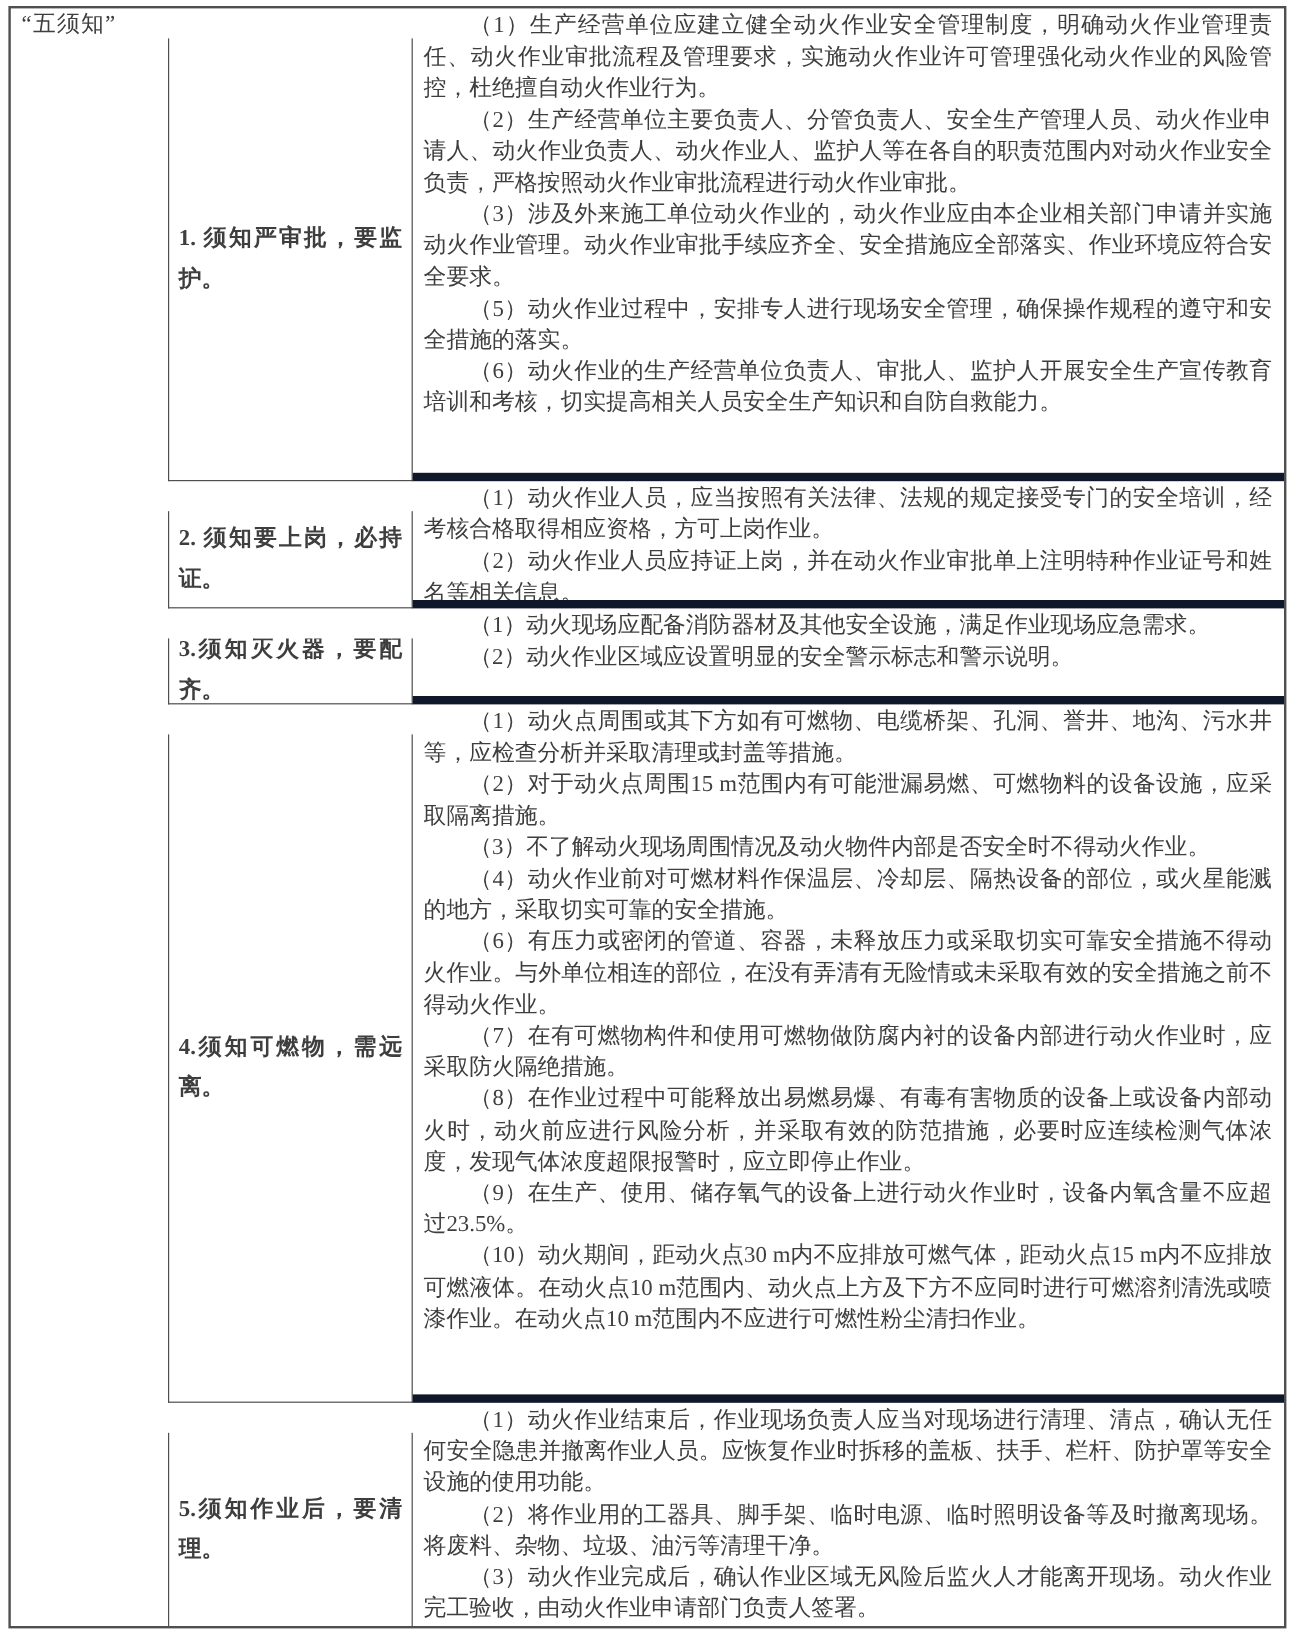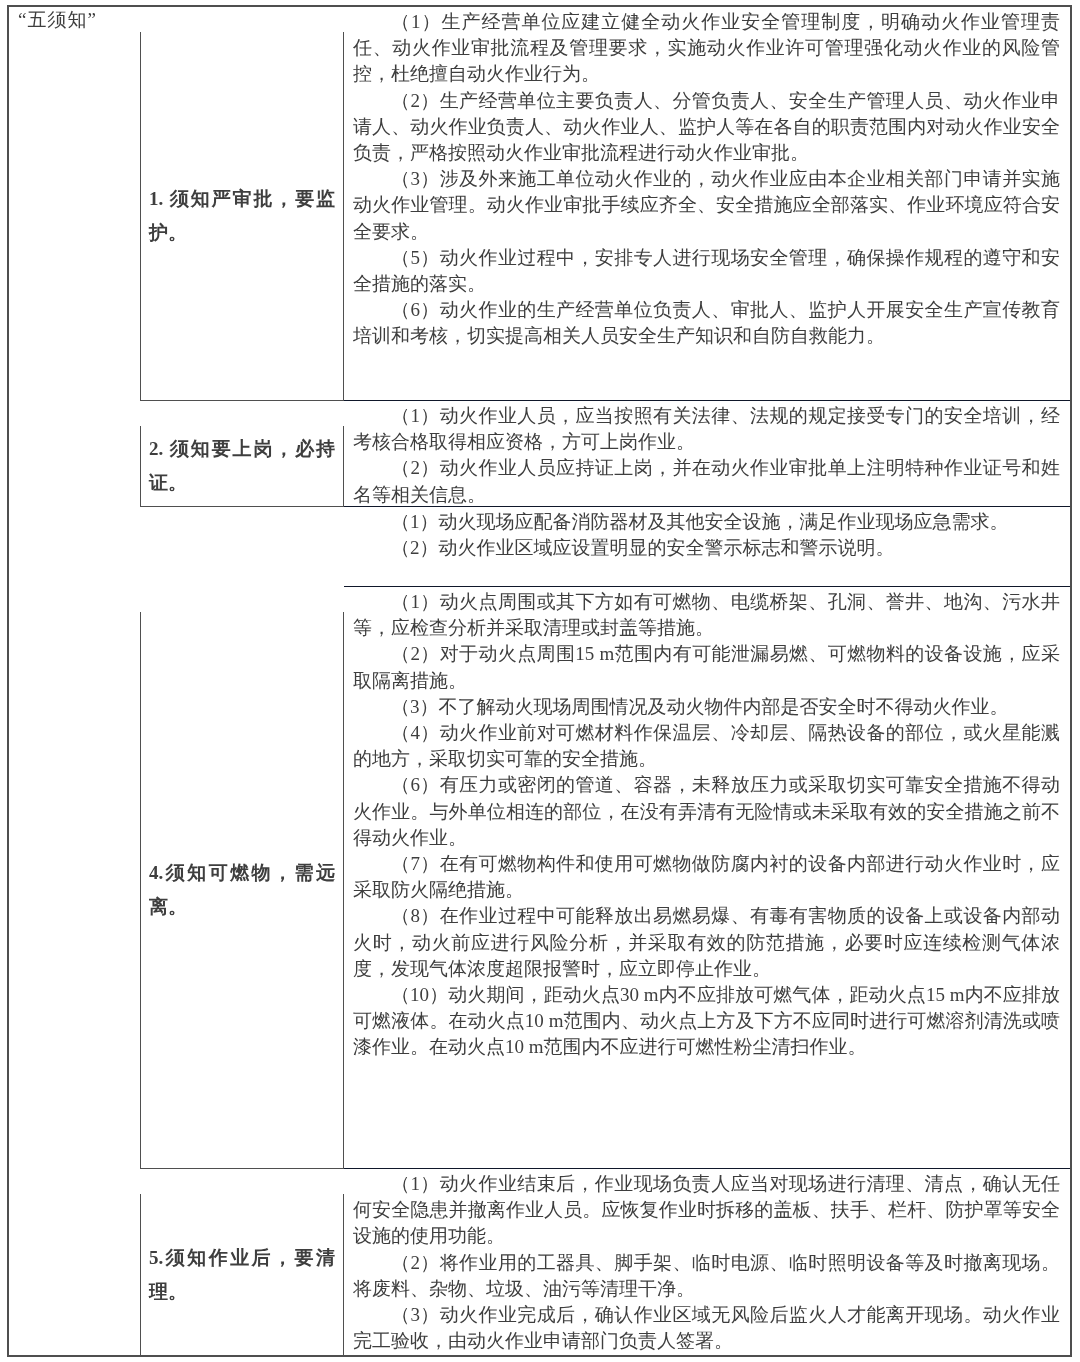"（1）生产经营单位应建立健全动火作业安全管理制度，明确动火作业管理责任、动火作业" .cell-right { border-bottom: 1px solid #0f172a -> 7px solid #0f172a }
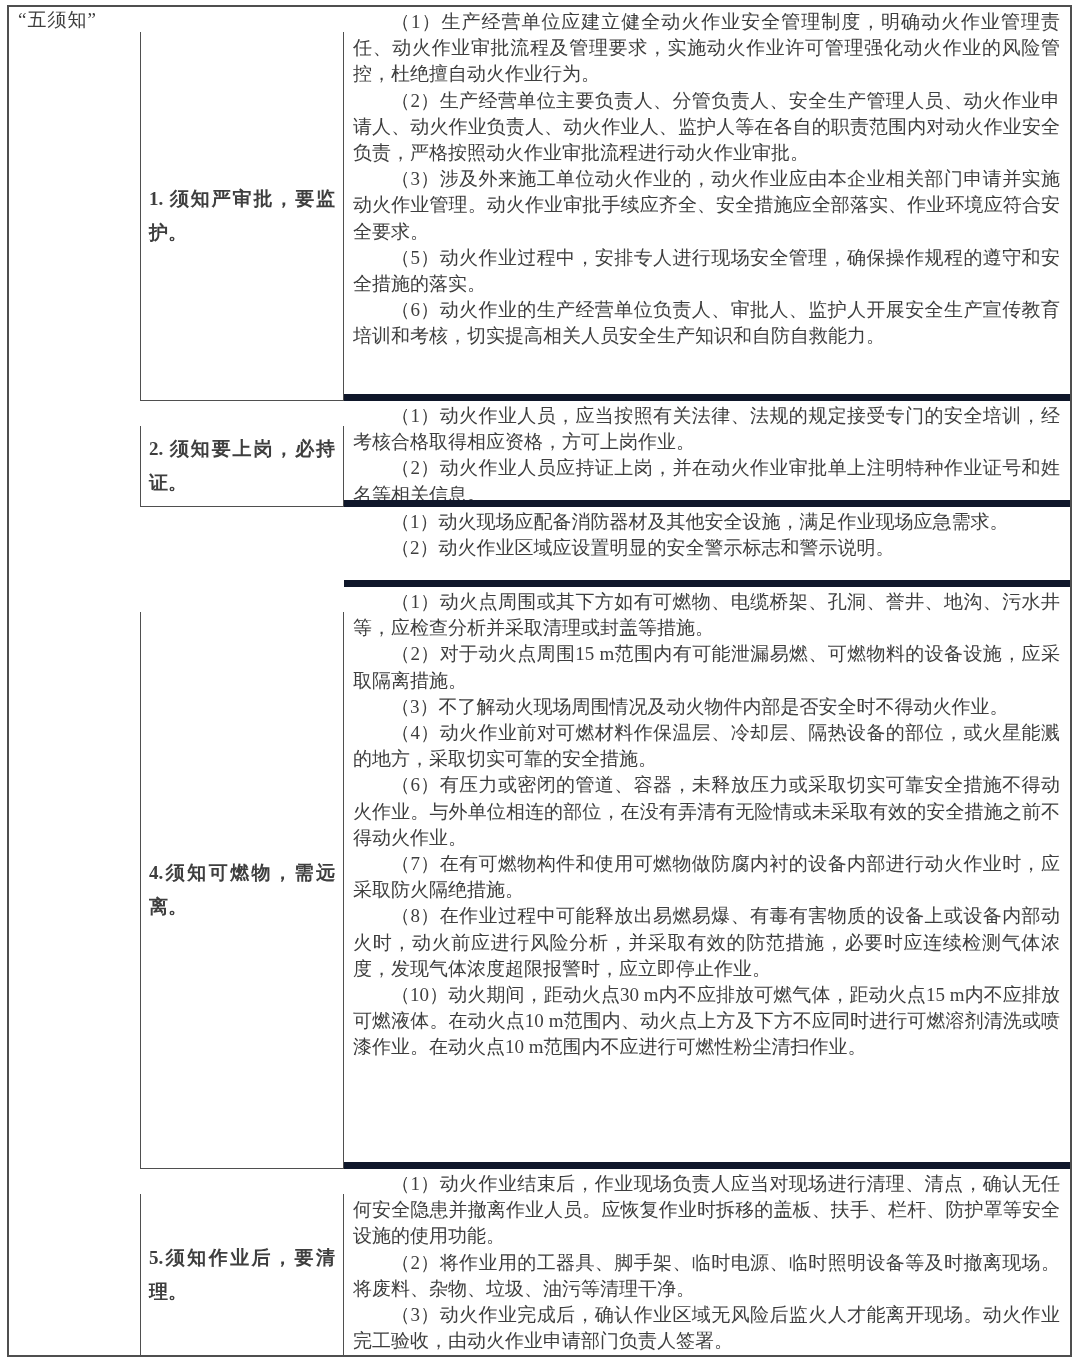"3.须知灭火器，要配齐。" div.cell { html: none -> <div> <div>3.须知灭火器，要配齐。</div> </div> }
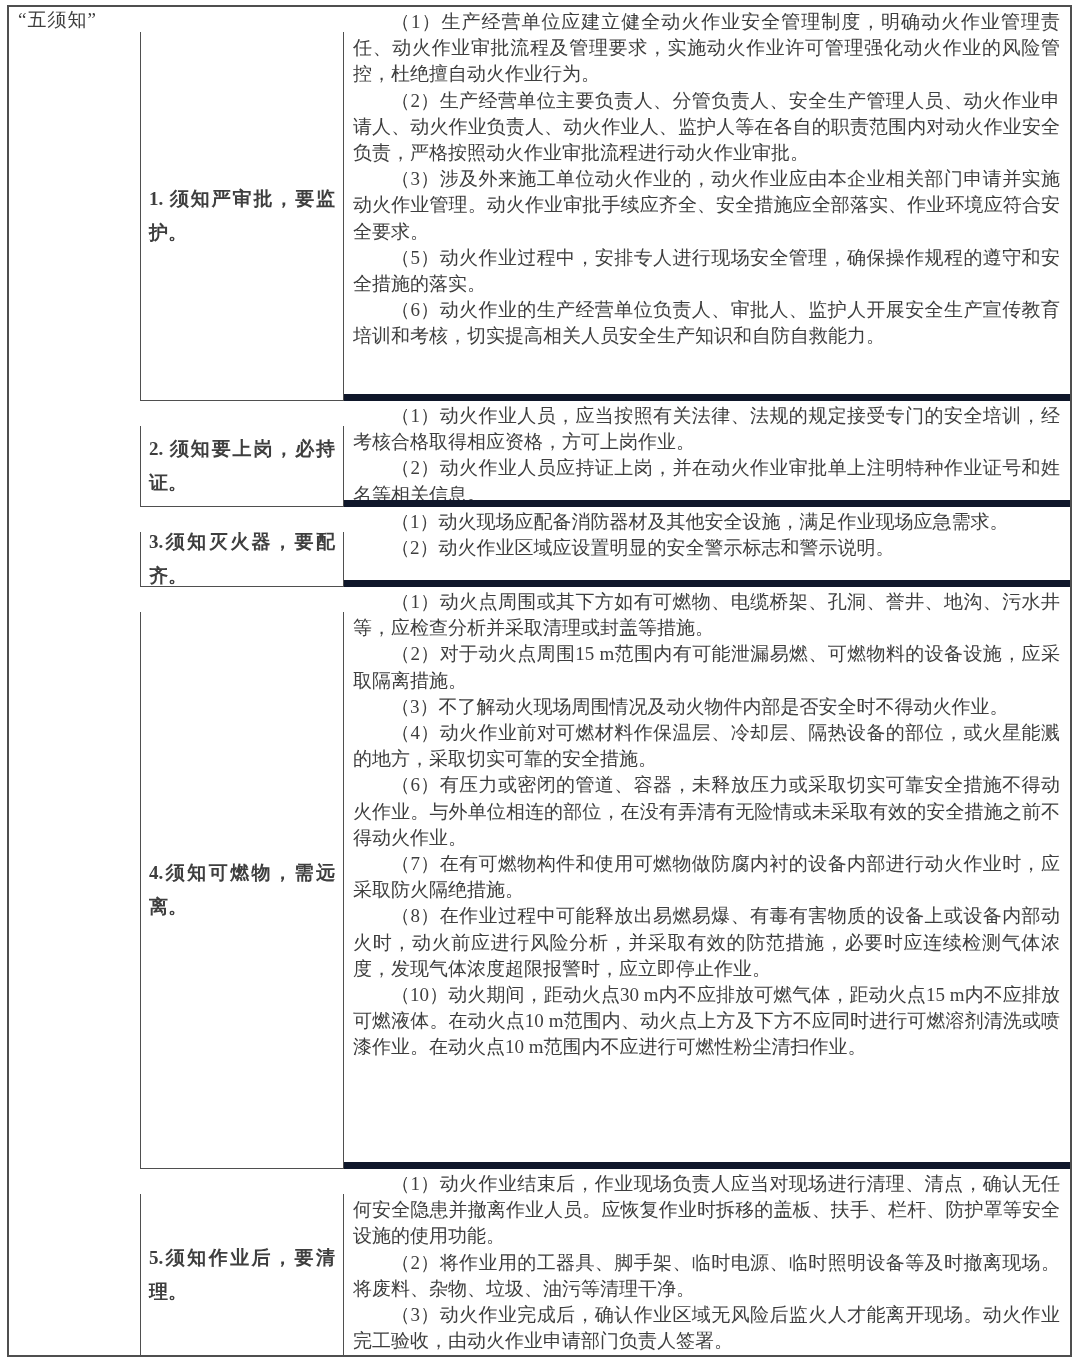"（9）在生产、使用、储存氧气的设备上进行动火作业时，设备内氧含量不应超过23.5" p.para { html: none -> <p>（9）在生产、使用、储存氧气的设备上进行动火作业时，设备内氧含量不应超过23.5%。</p> }
